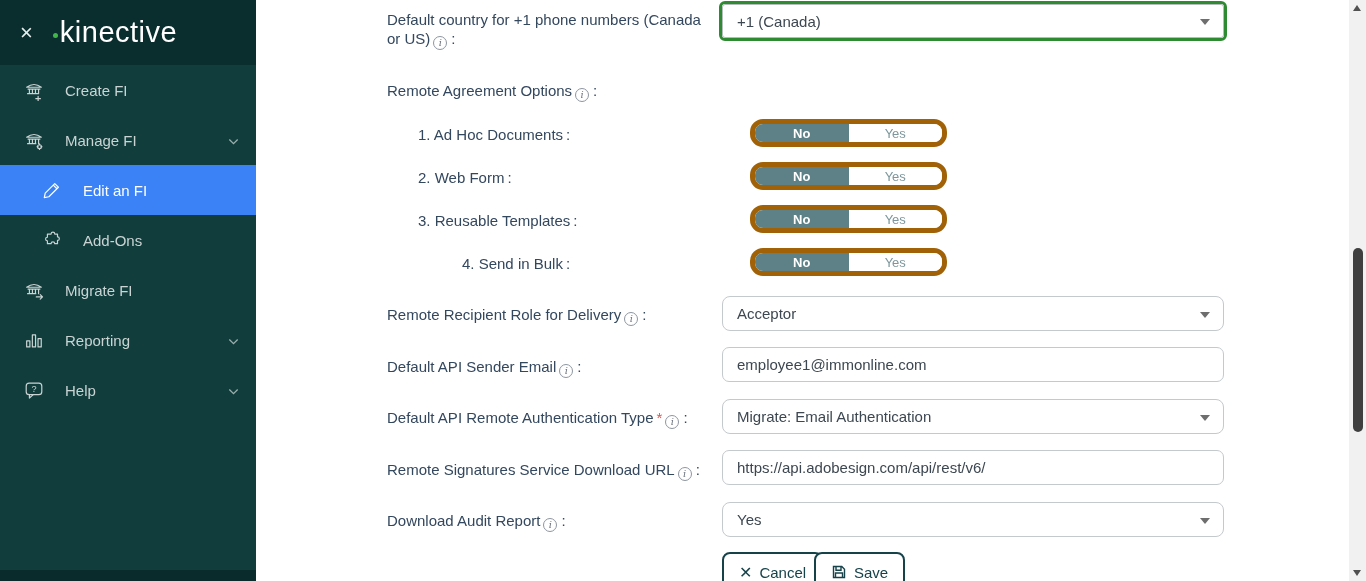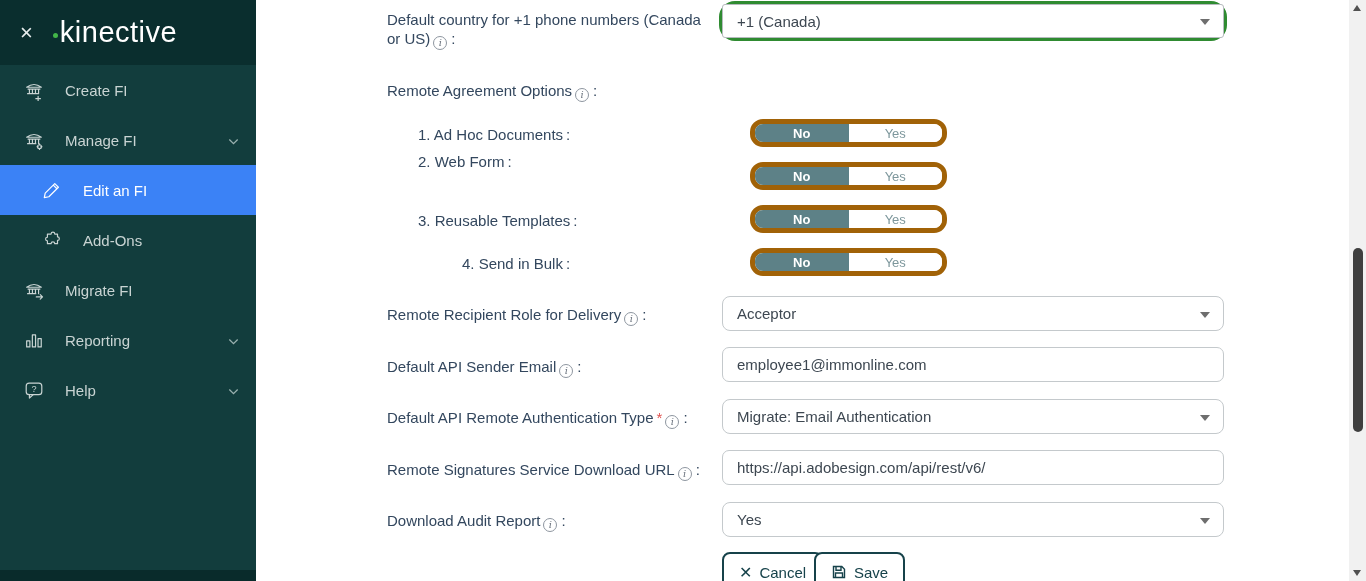"+1 (Canada)" .focus-wrap { border-radius: 16px -> 6px }
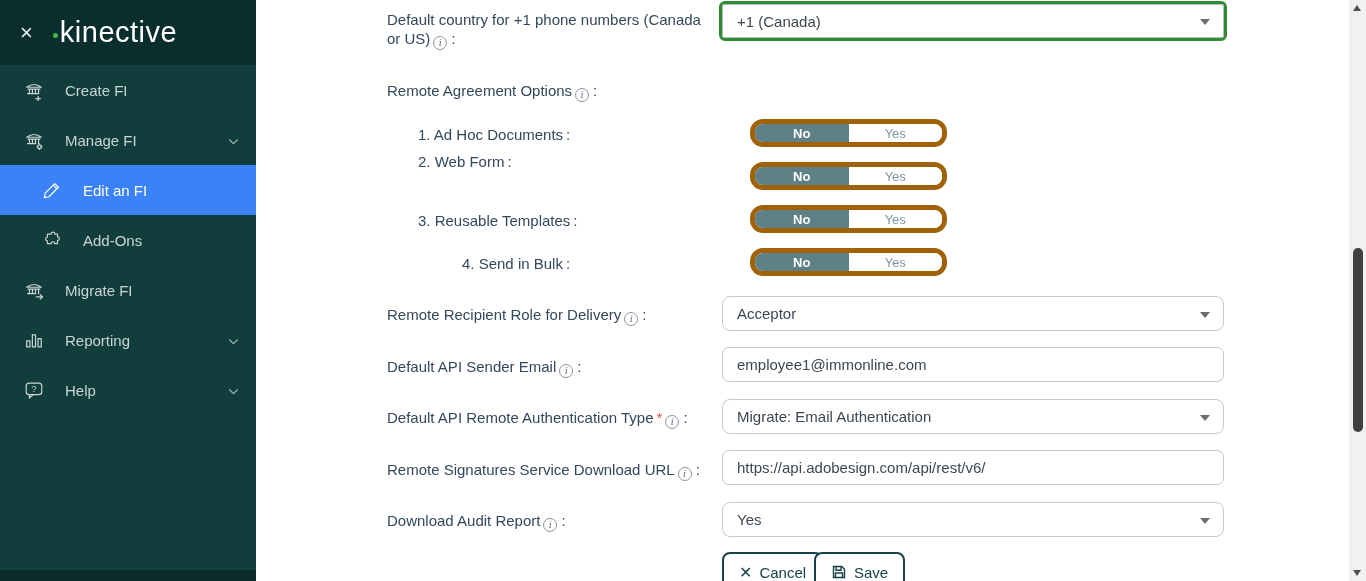"2. Web Form :" div.flabel { top: 152px -> 168px }
